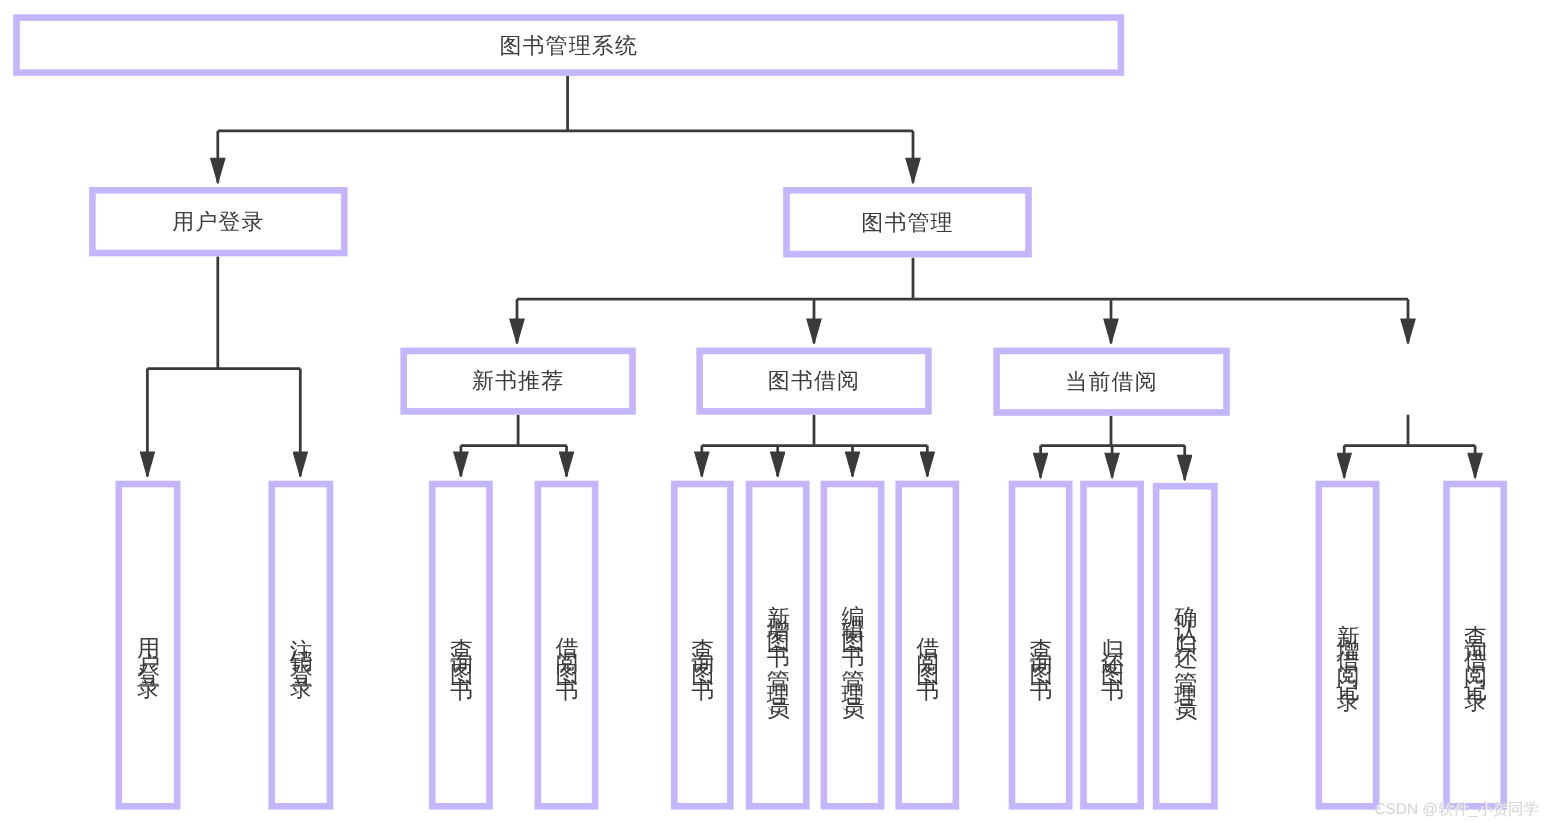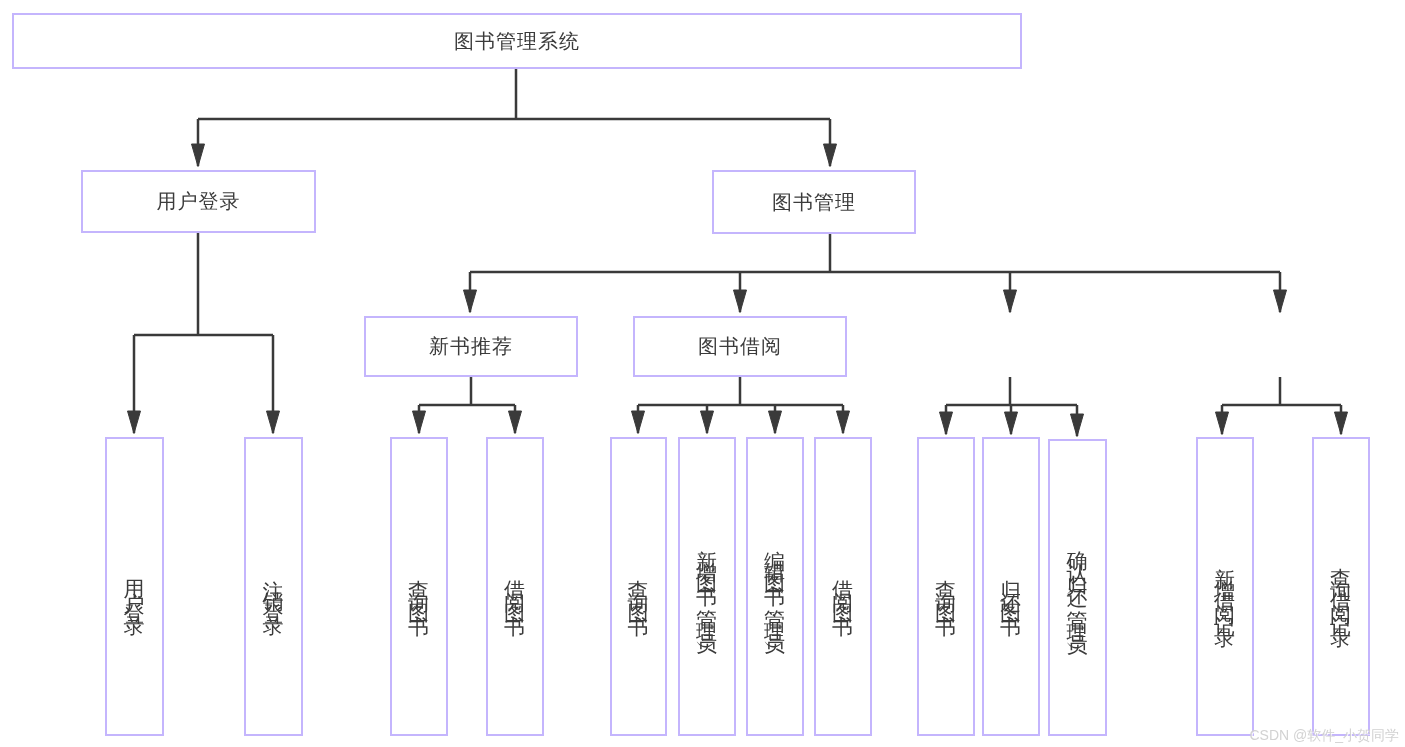"图书管理系统" .box { border: 2px solid #c4b5fd -> 6px solid #c4b5fd }
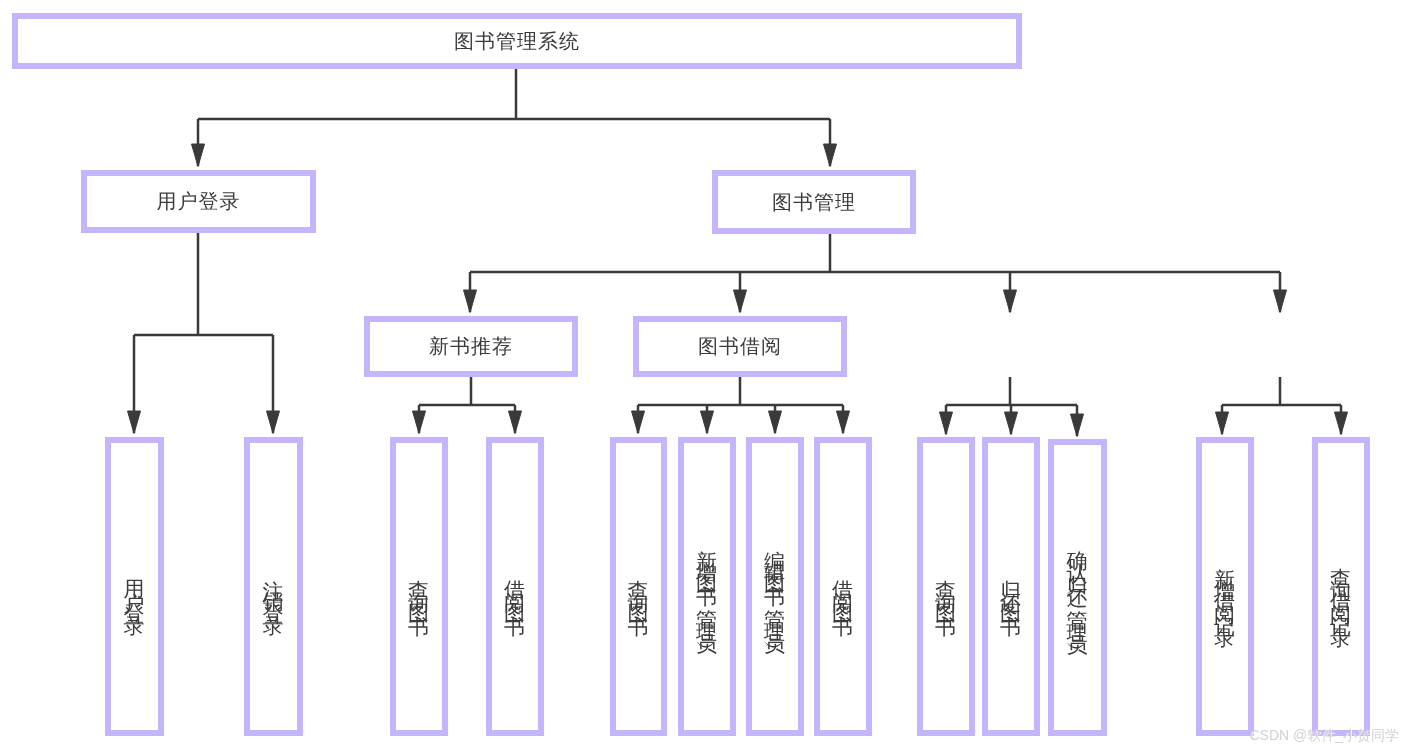"图书管理" div.box { width: 204px -> 226px }
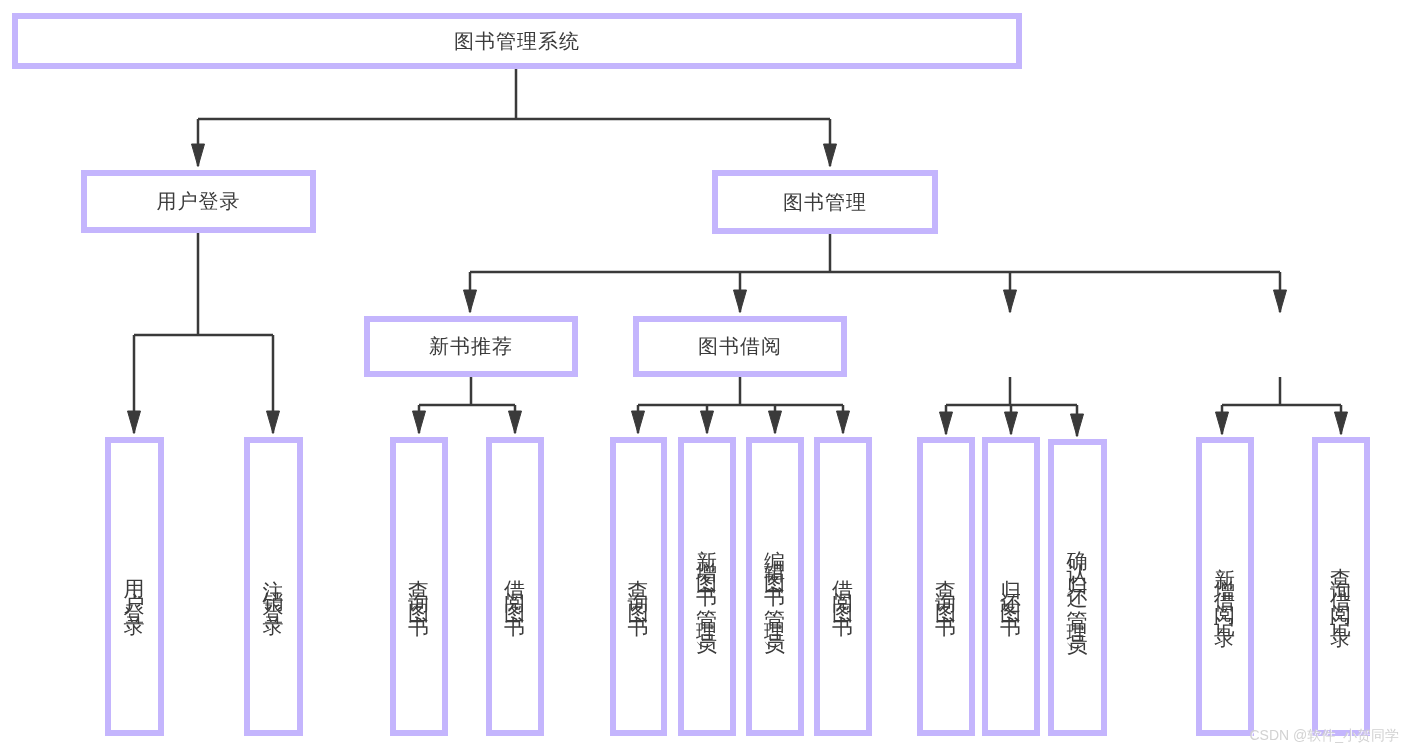"当前借阅" div.box { html: none -> <div> <span>当前借阅</span> </div> }
